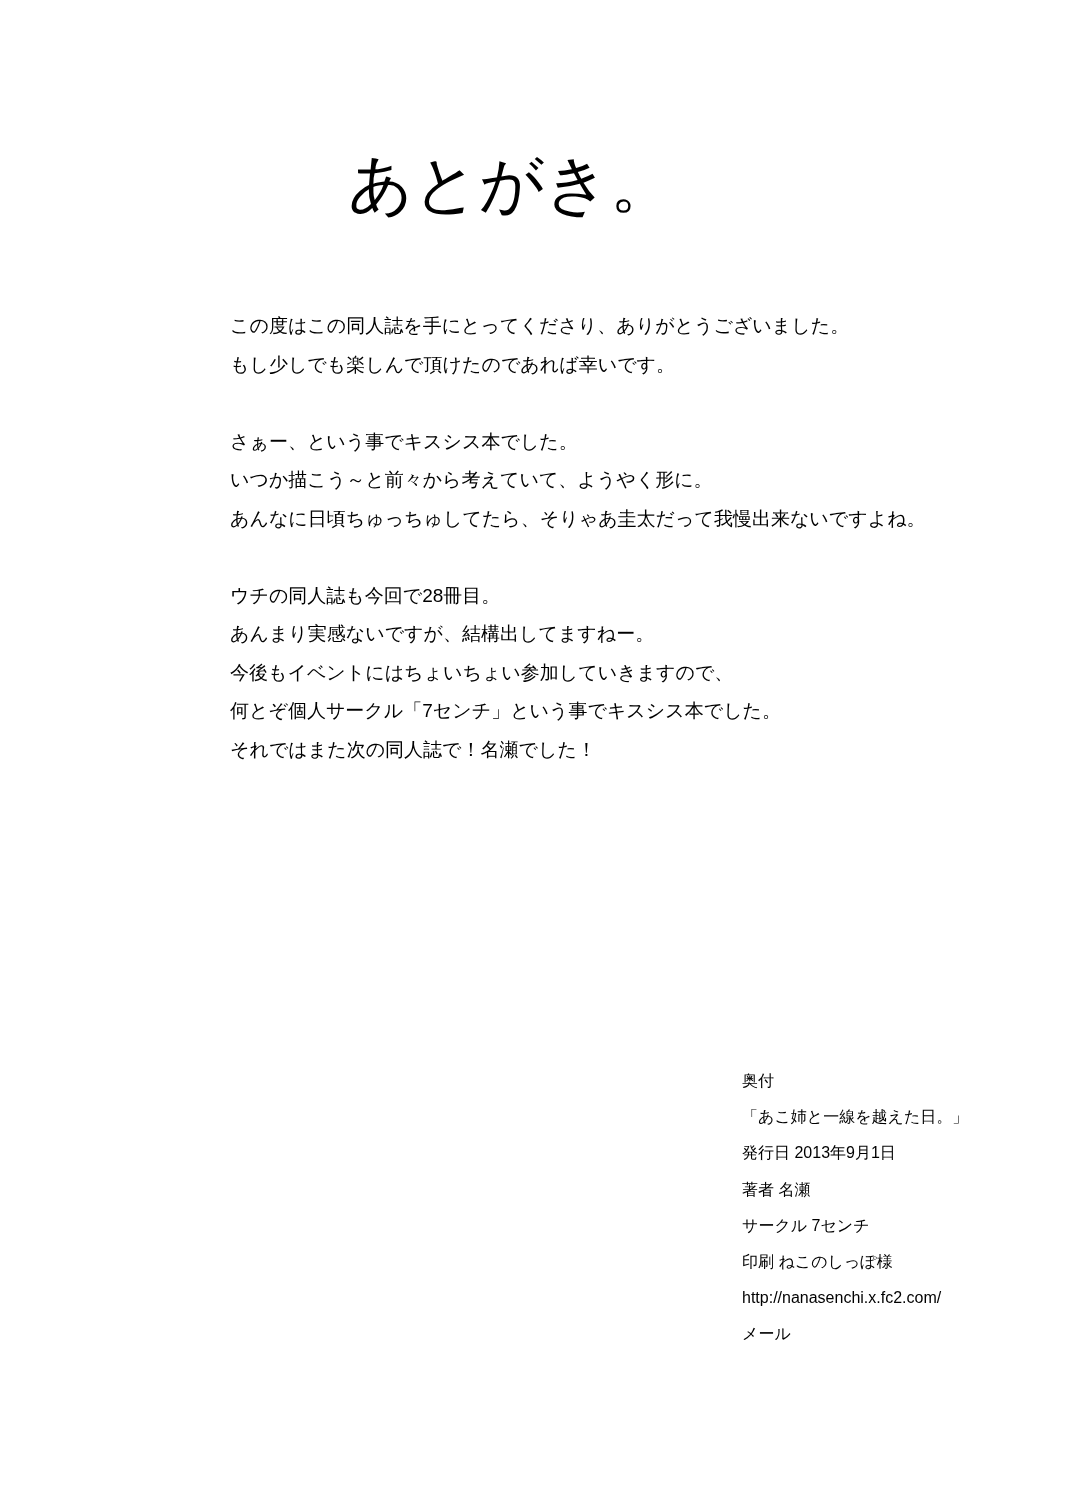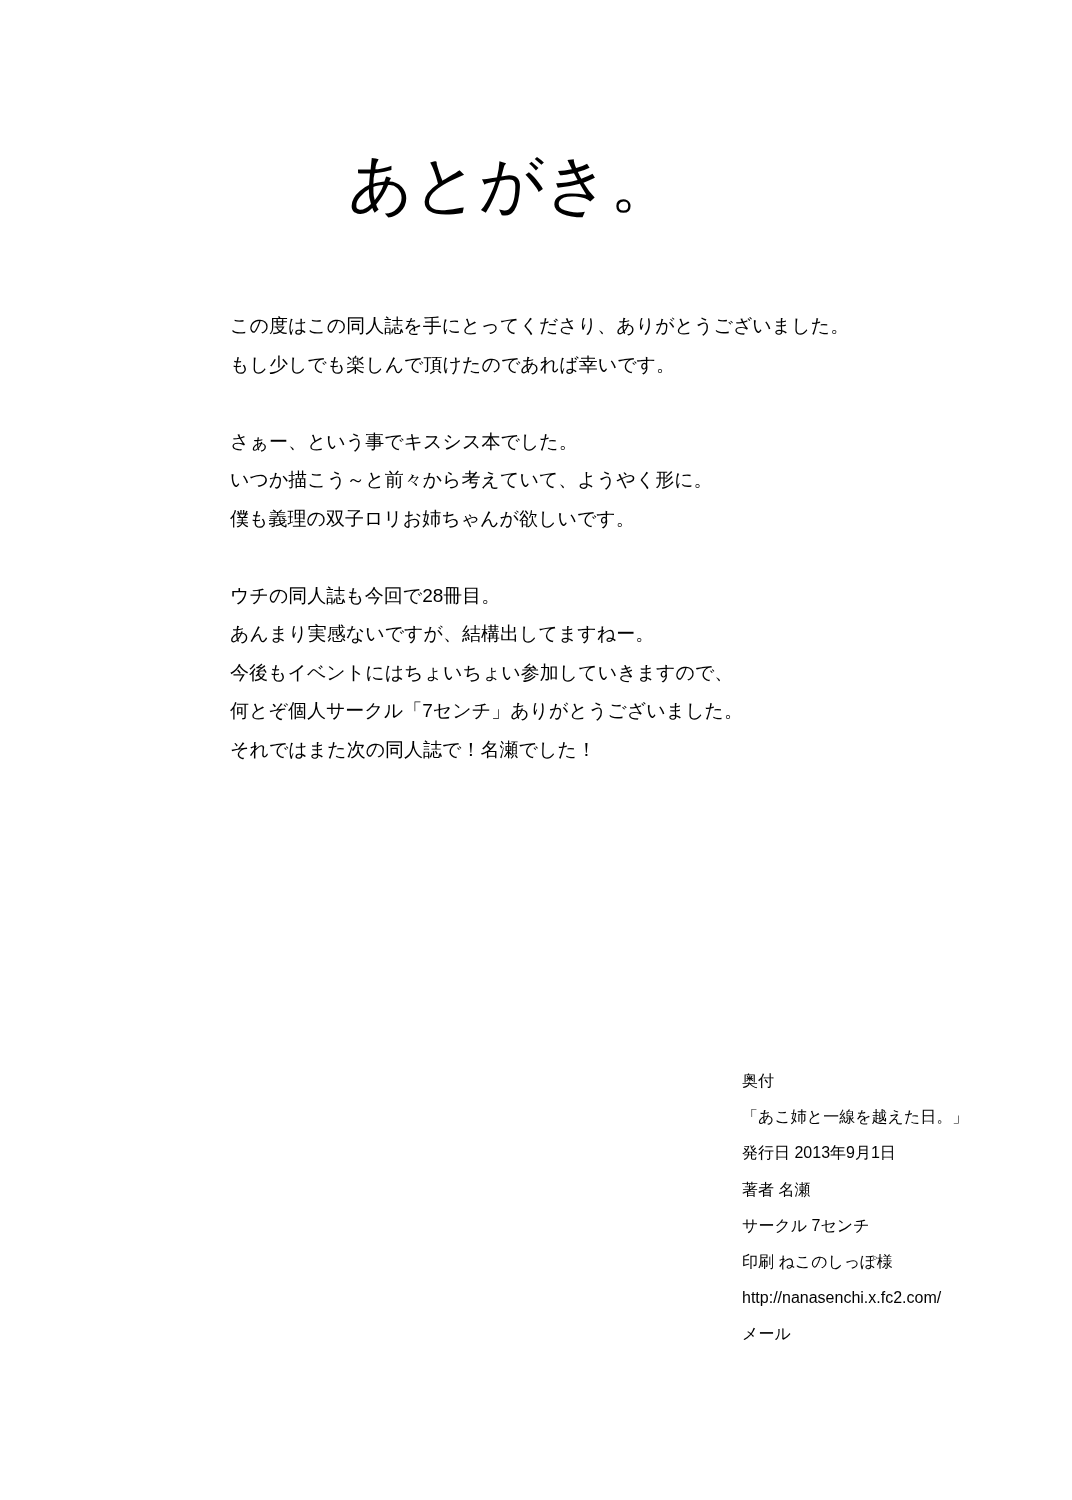"あんなに日頃ちゅっちゅしてたら、そりゃあ圭太だって我慢出来ないですよね。" span.line { html: none -> <span>あんなに日頃ちゅっちゅしてたら、そりゃあ圭太だって我慢出来ないですよね。</span> }
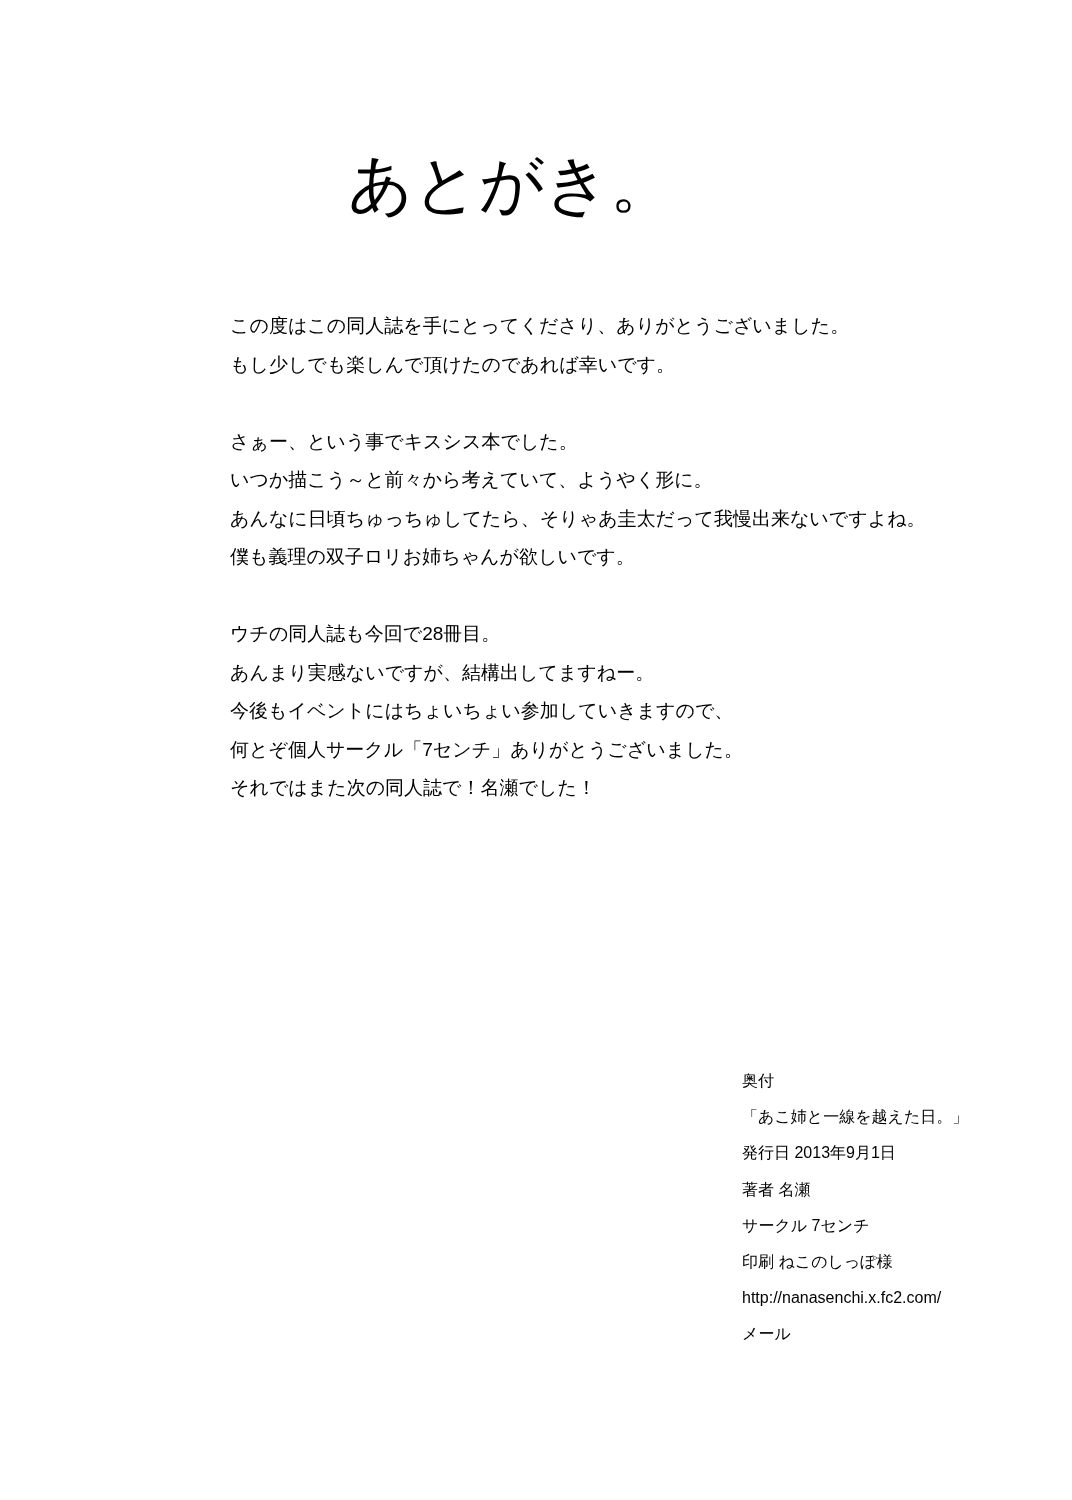"僕も義理の双子ロリお姉ちゃんが欲しいです。" span.line { html: <span>僕も義理の双子ロリお姉ちゃんが欲しいです。</span> -> none }
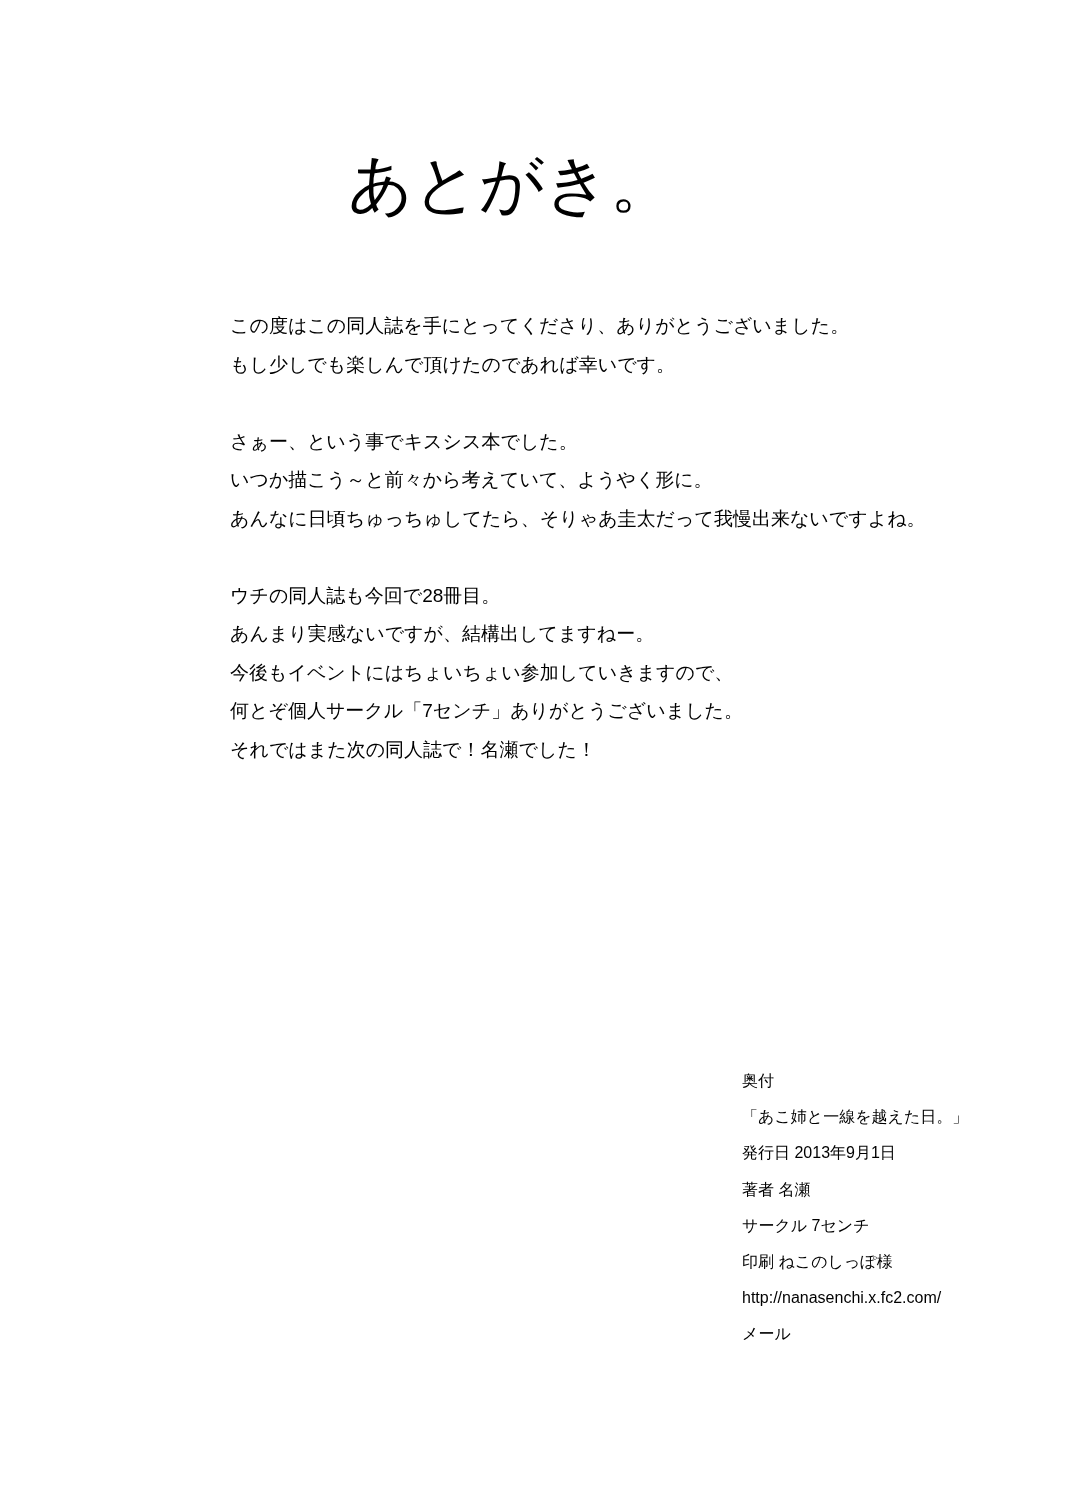"何とぞ個人サークル「7センチ」ありがとうございました。" span.line { text: ありがとうございま -> という事でキスシス本で }
